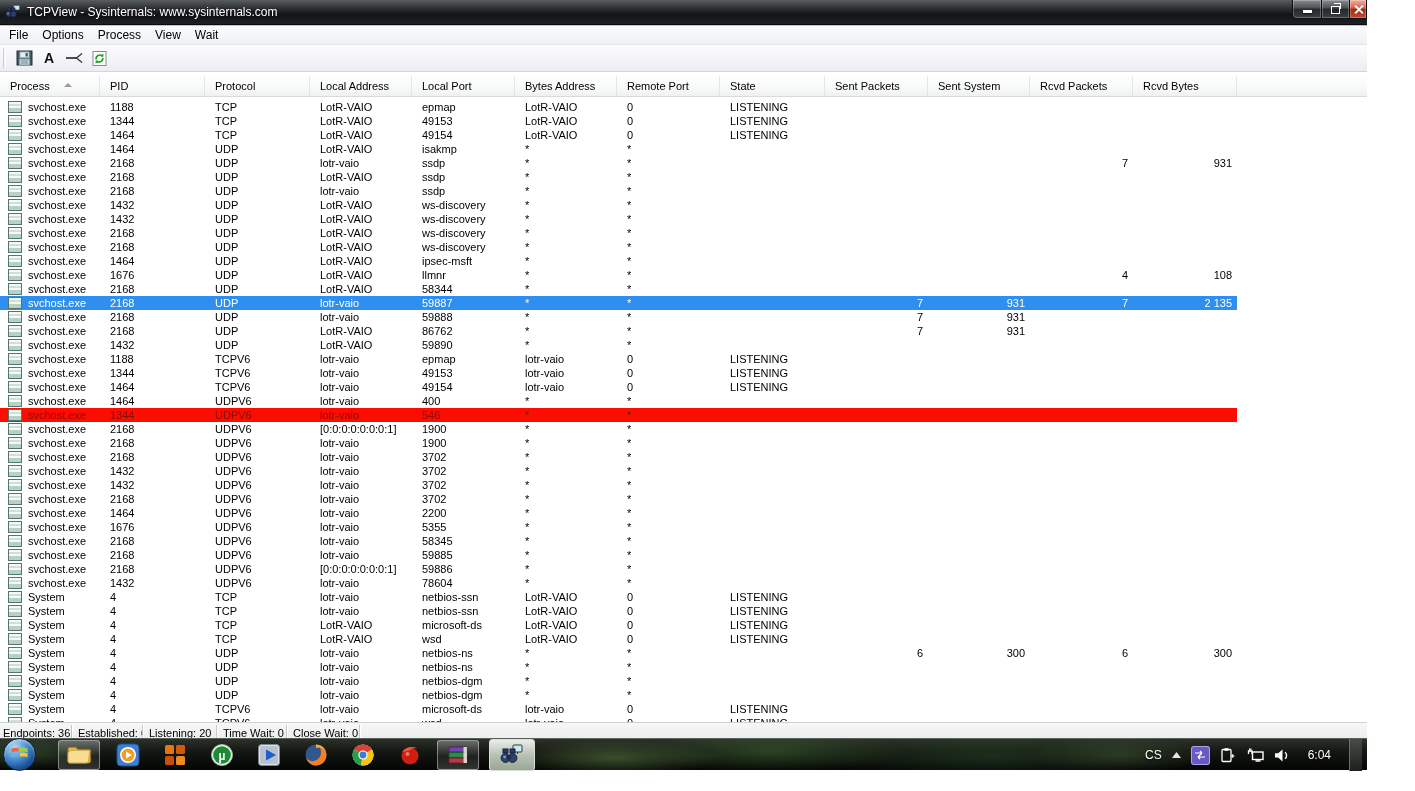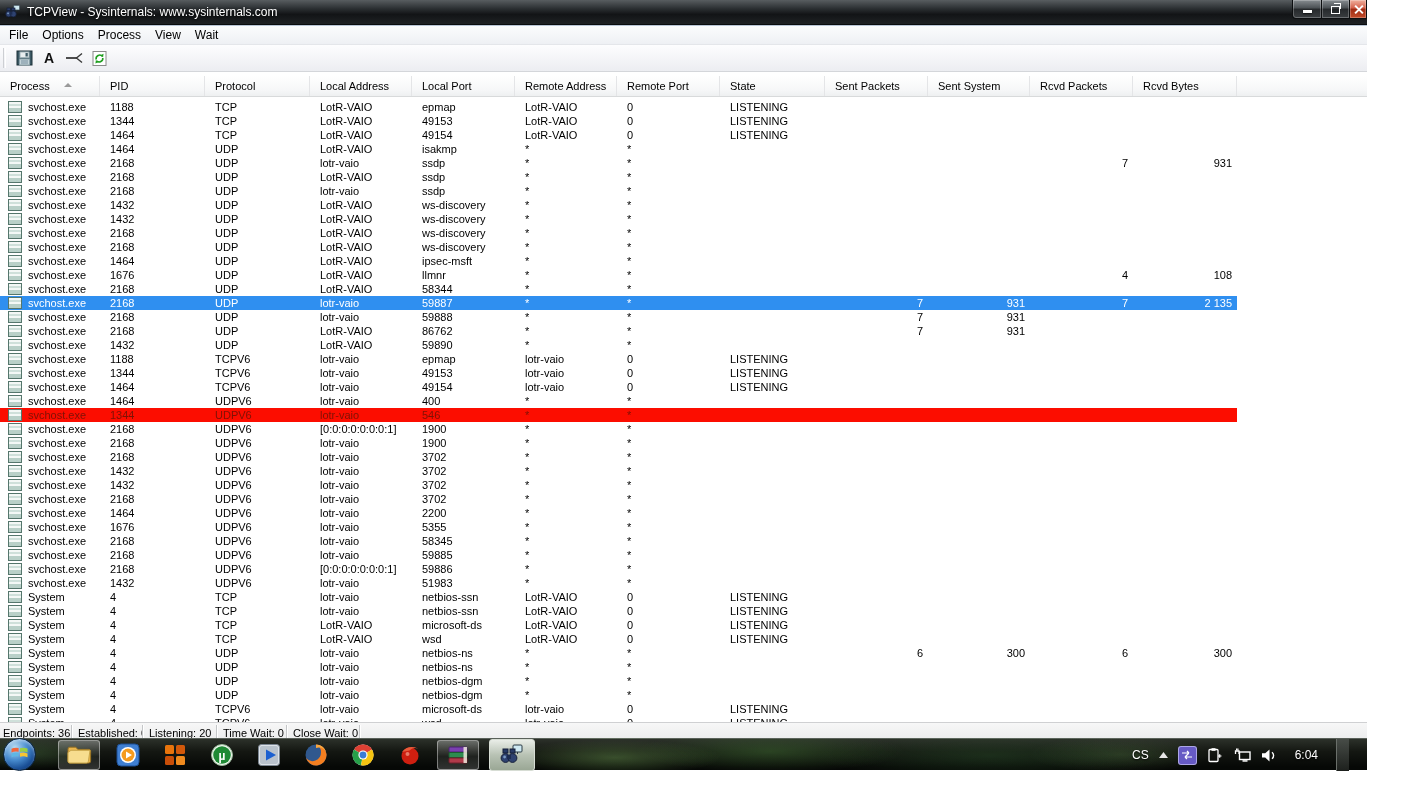"Remote Address" span { text: Remote -> Bytes }
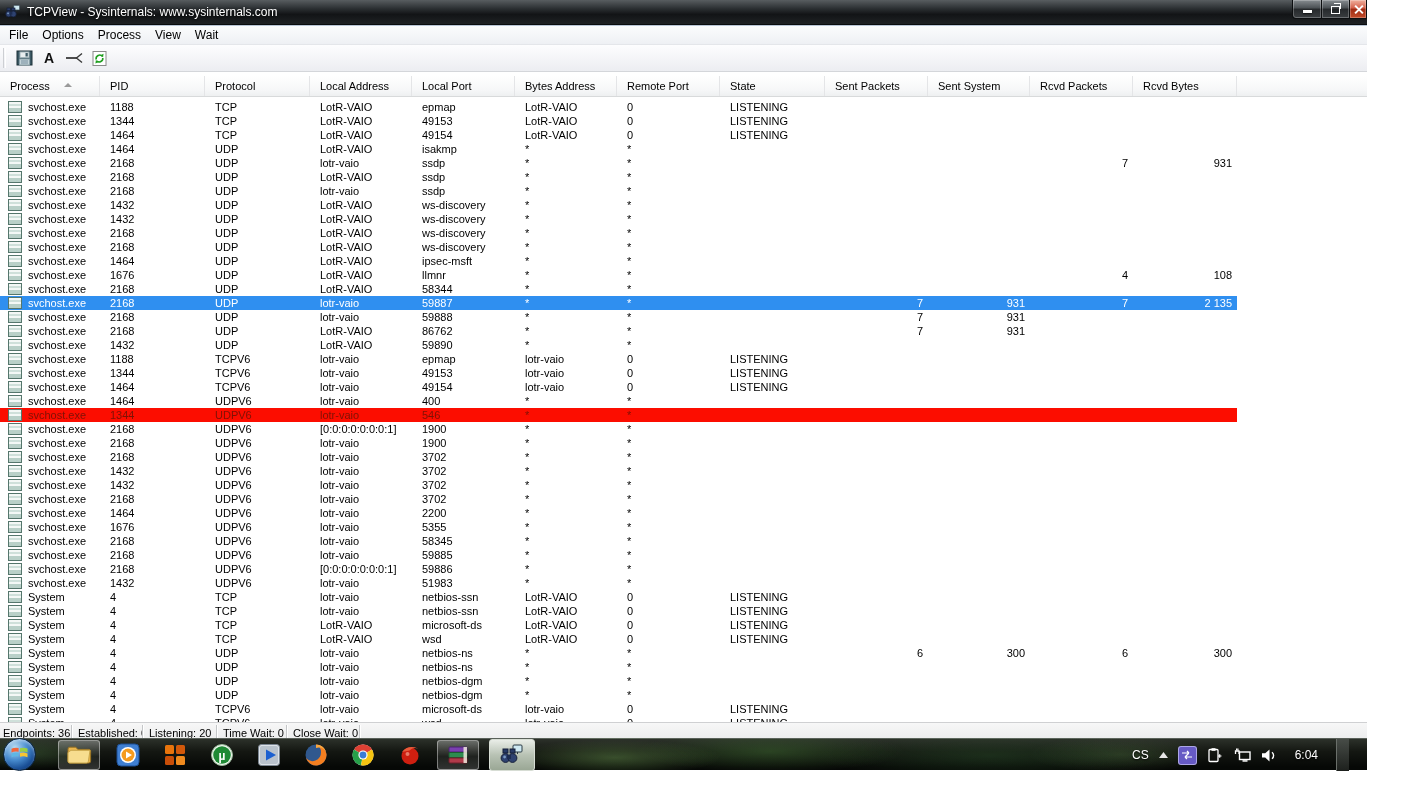"51983" div.cell { text: 51983 -> 78604 }
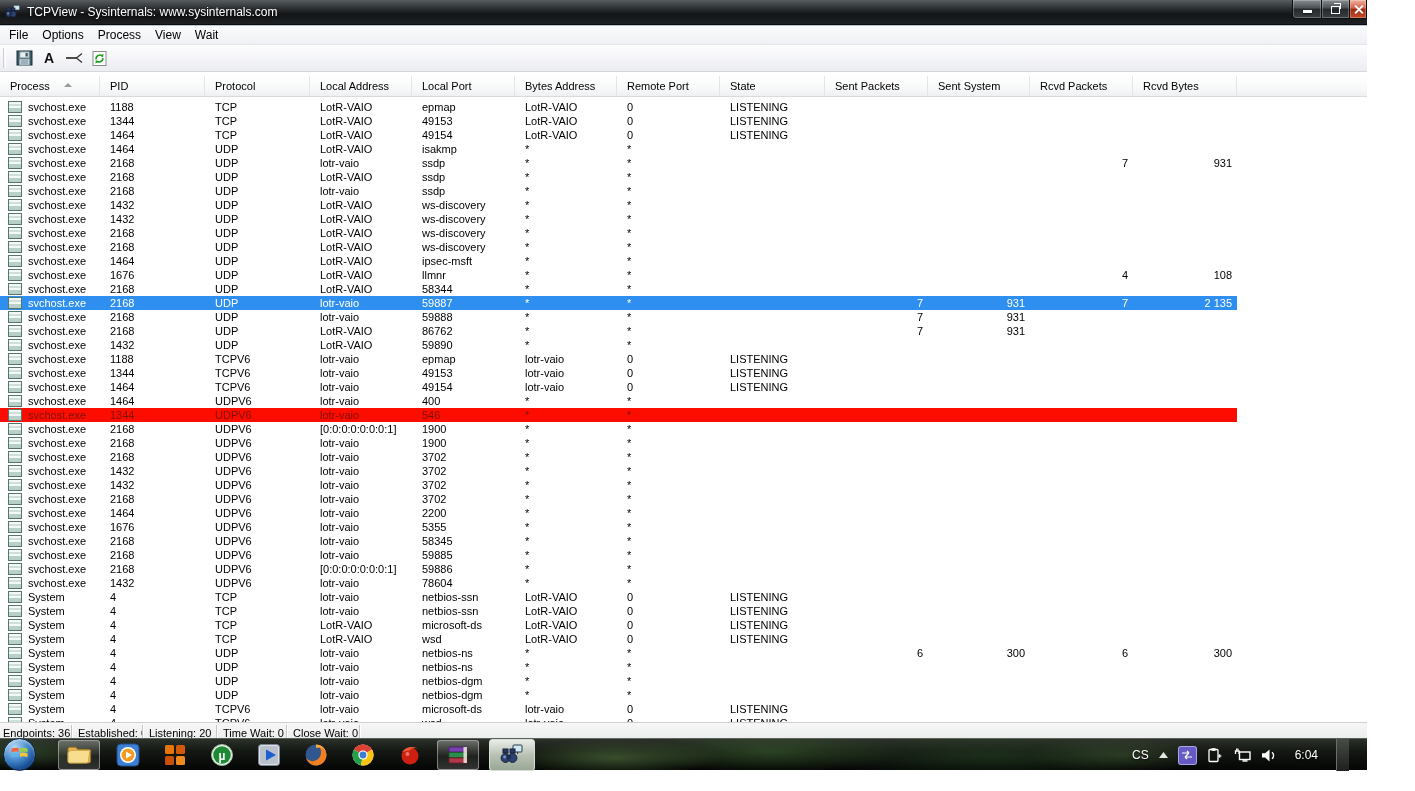"CS" .tray { right: 17px -> 4px }
